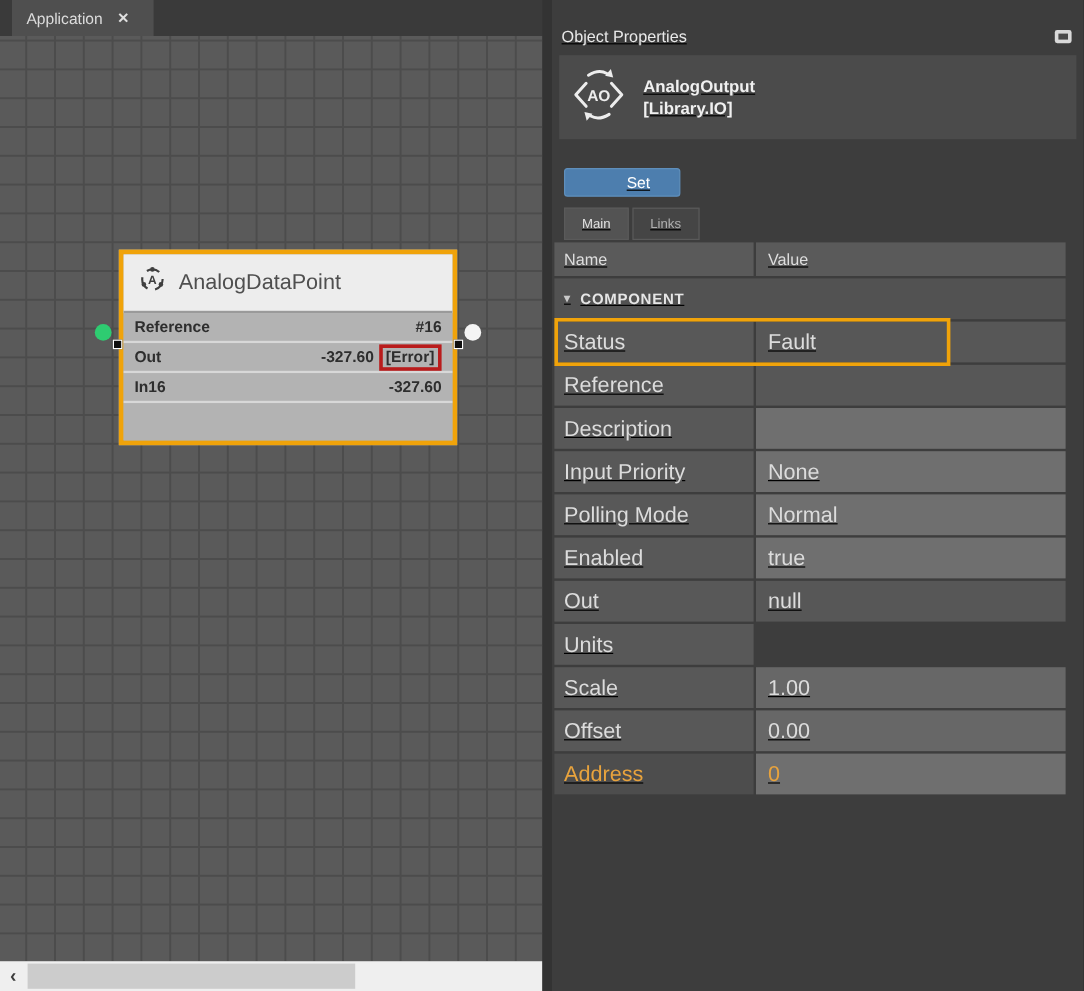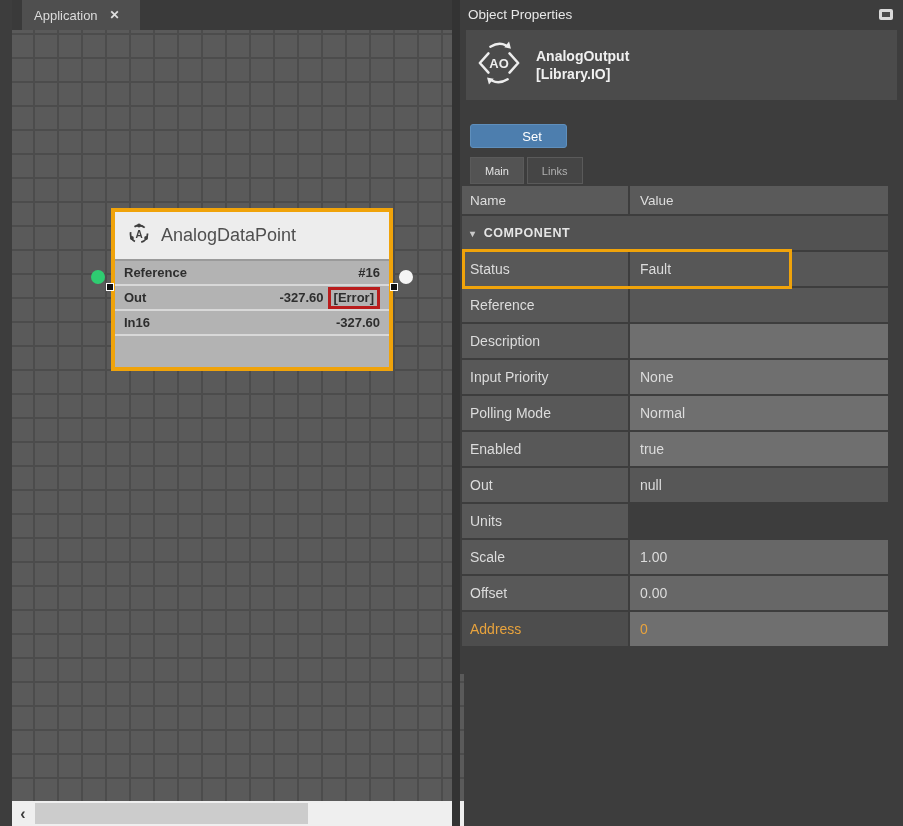"Application" .left { left: 12px -> 0 }
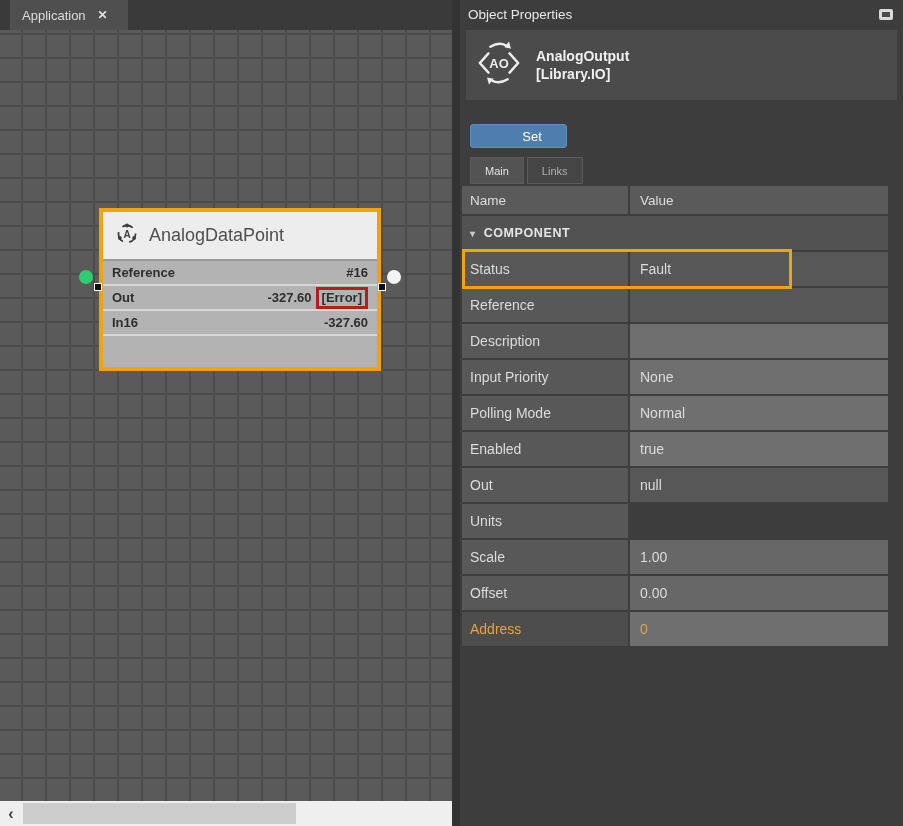"Object Properties" .panel { text-decoration: none -> underline; top: 0 -> 16px }
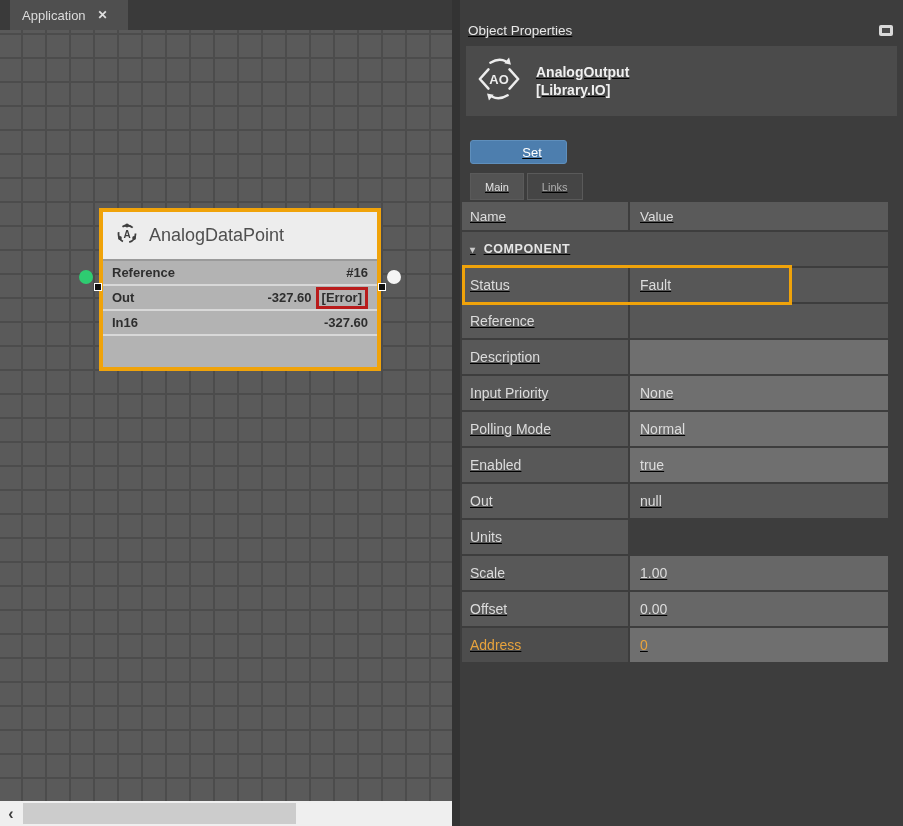"Status" .prow { font-size: 14px -> 18px }
